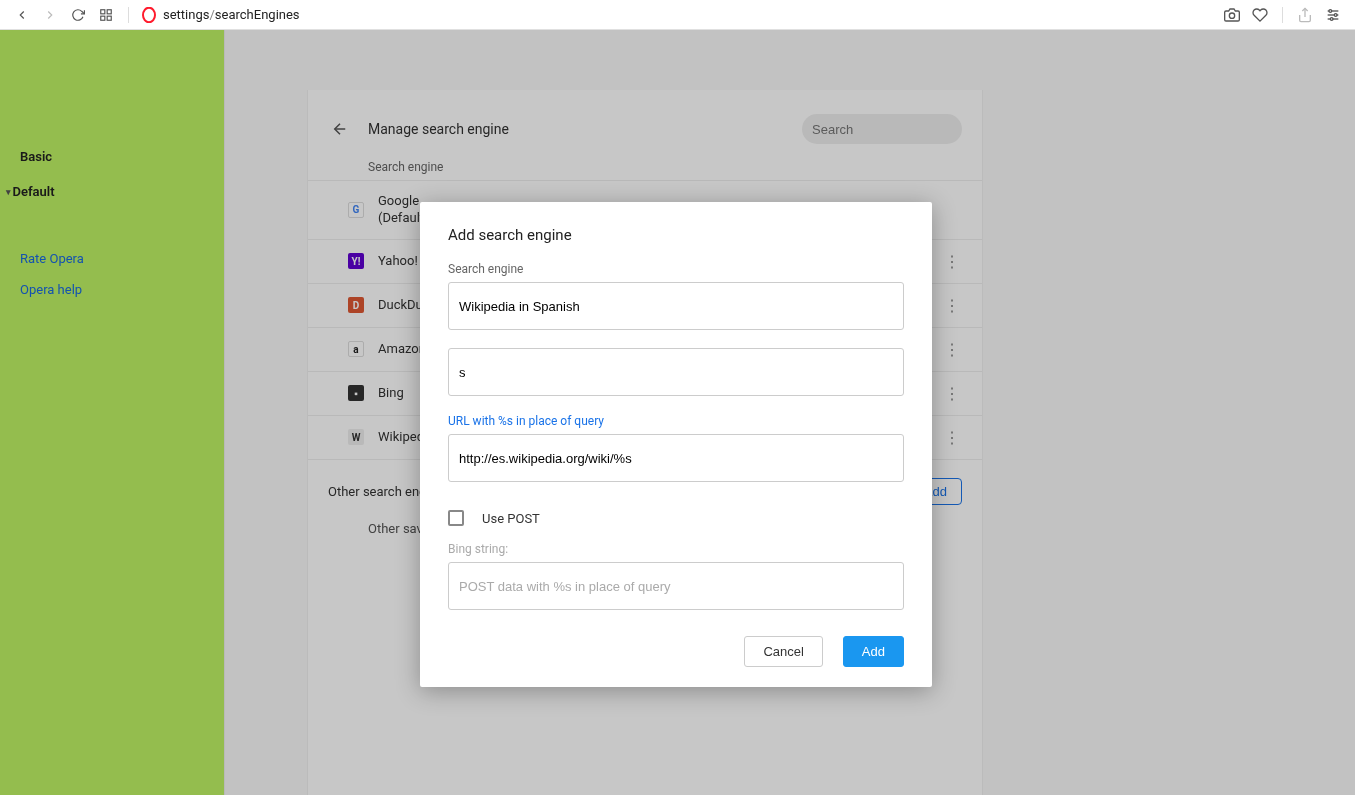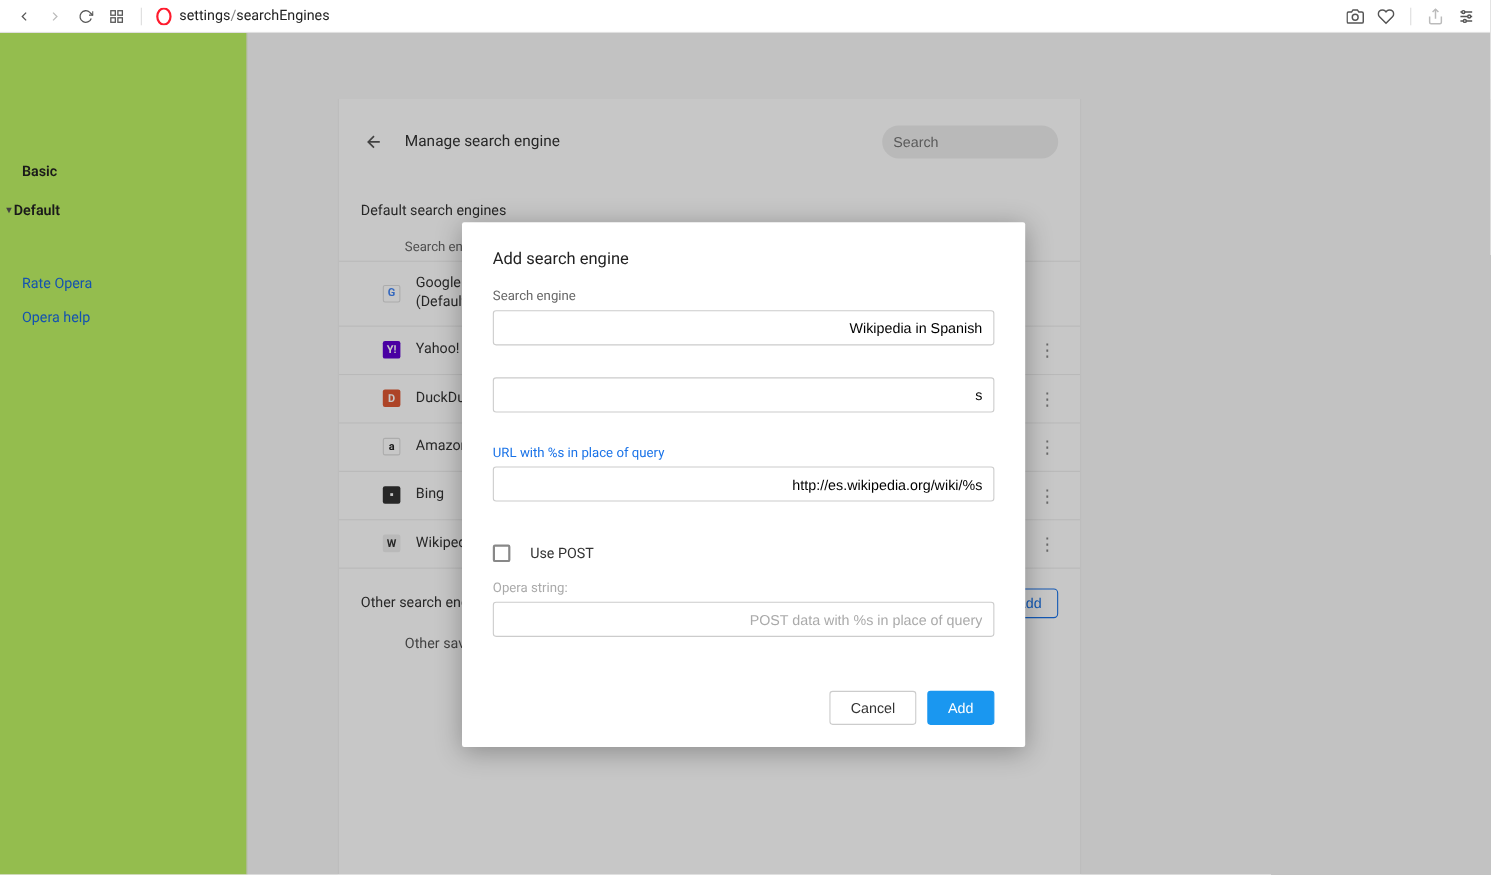"Default search engines" div.section-title { html: <div>Default search engines</div> -> none }
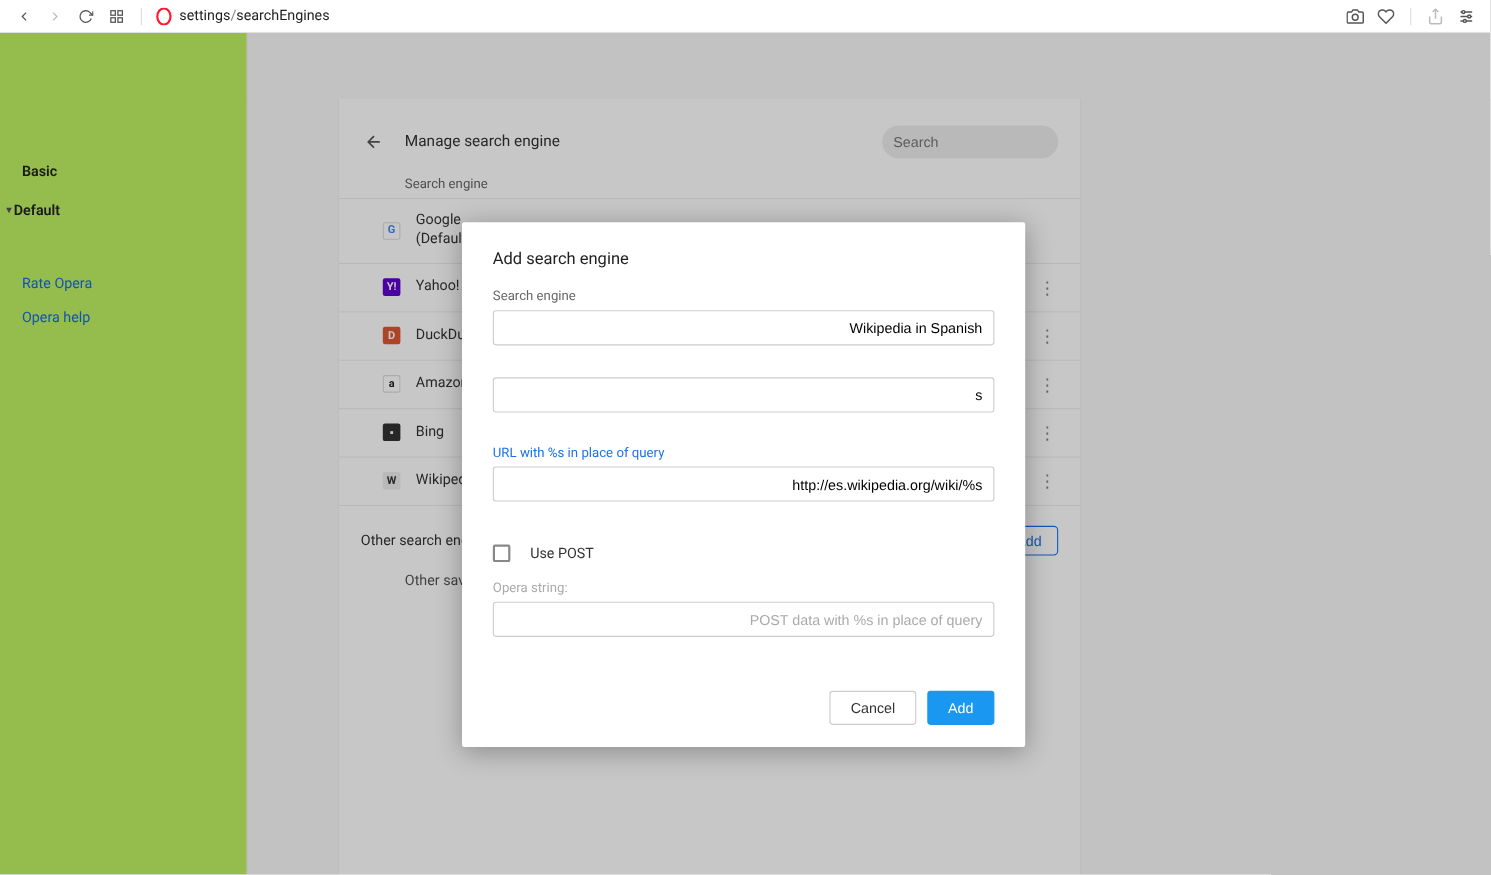"Wikipedia in Spanish" .m-input { height: 32px -> 48px; margin-bottom: 29px -> 18px; text-align: right -> none }
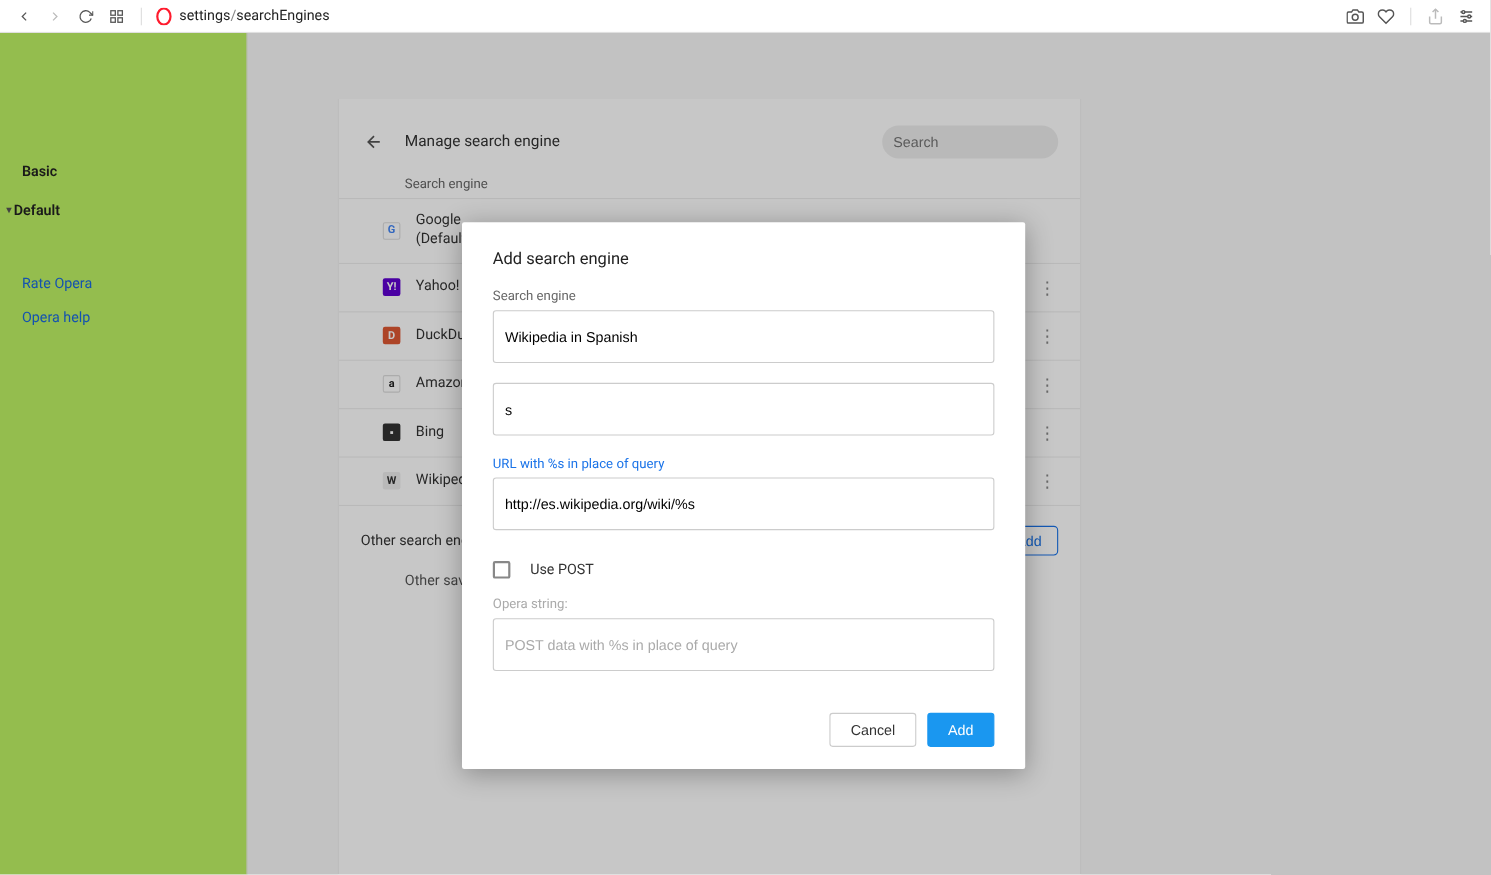"Opera string:" div.m-label { text: Opera -> Bing }
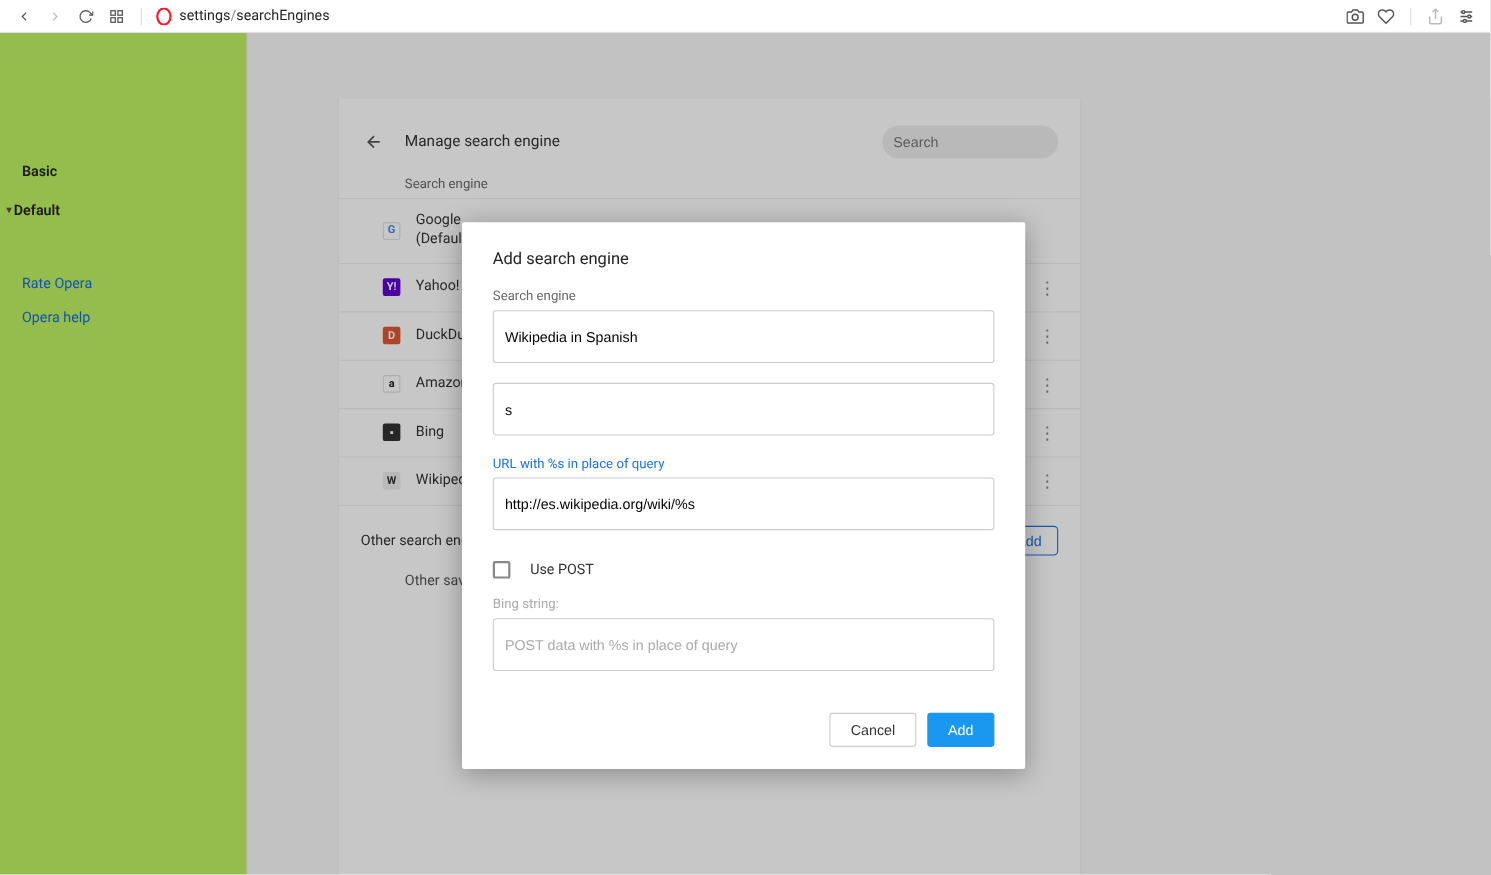"Cancel" .m-actions { gap: 10px -> 20px; margin-top: 20px -> 8px }
